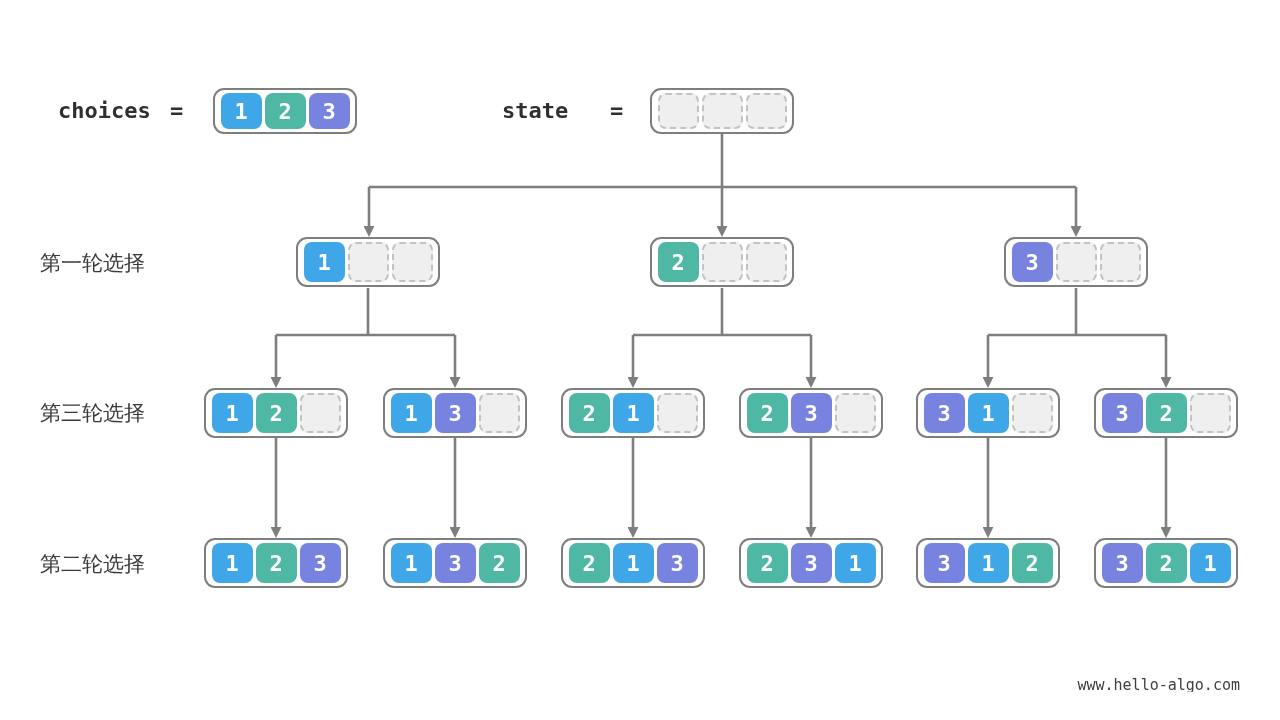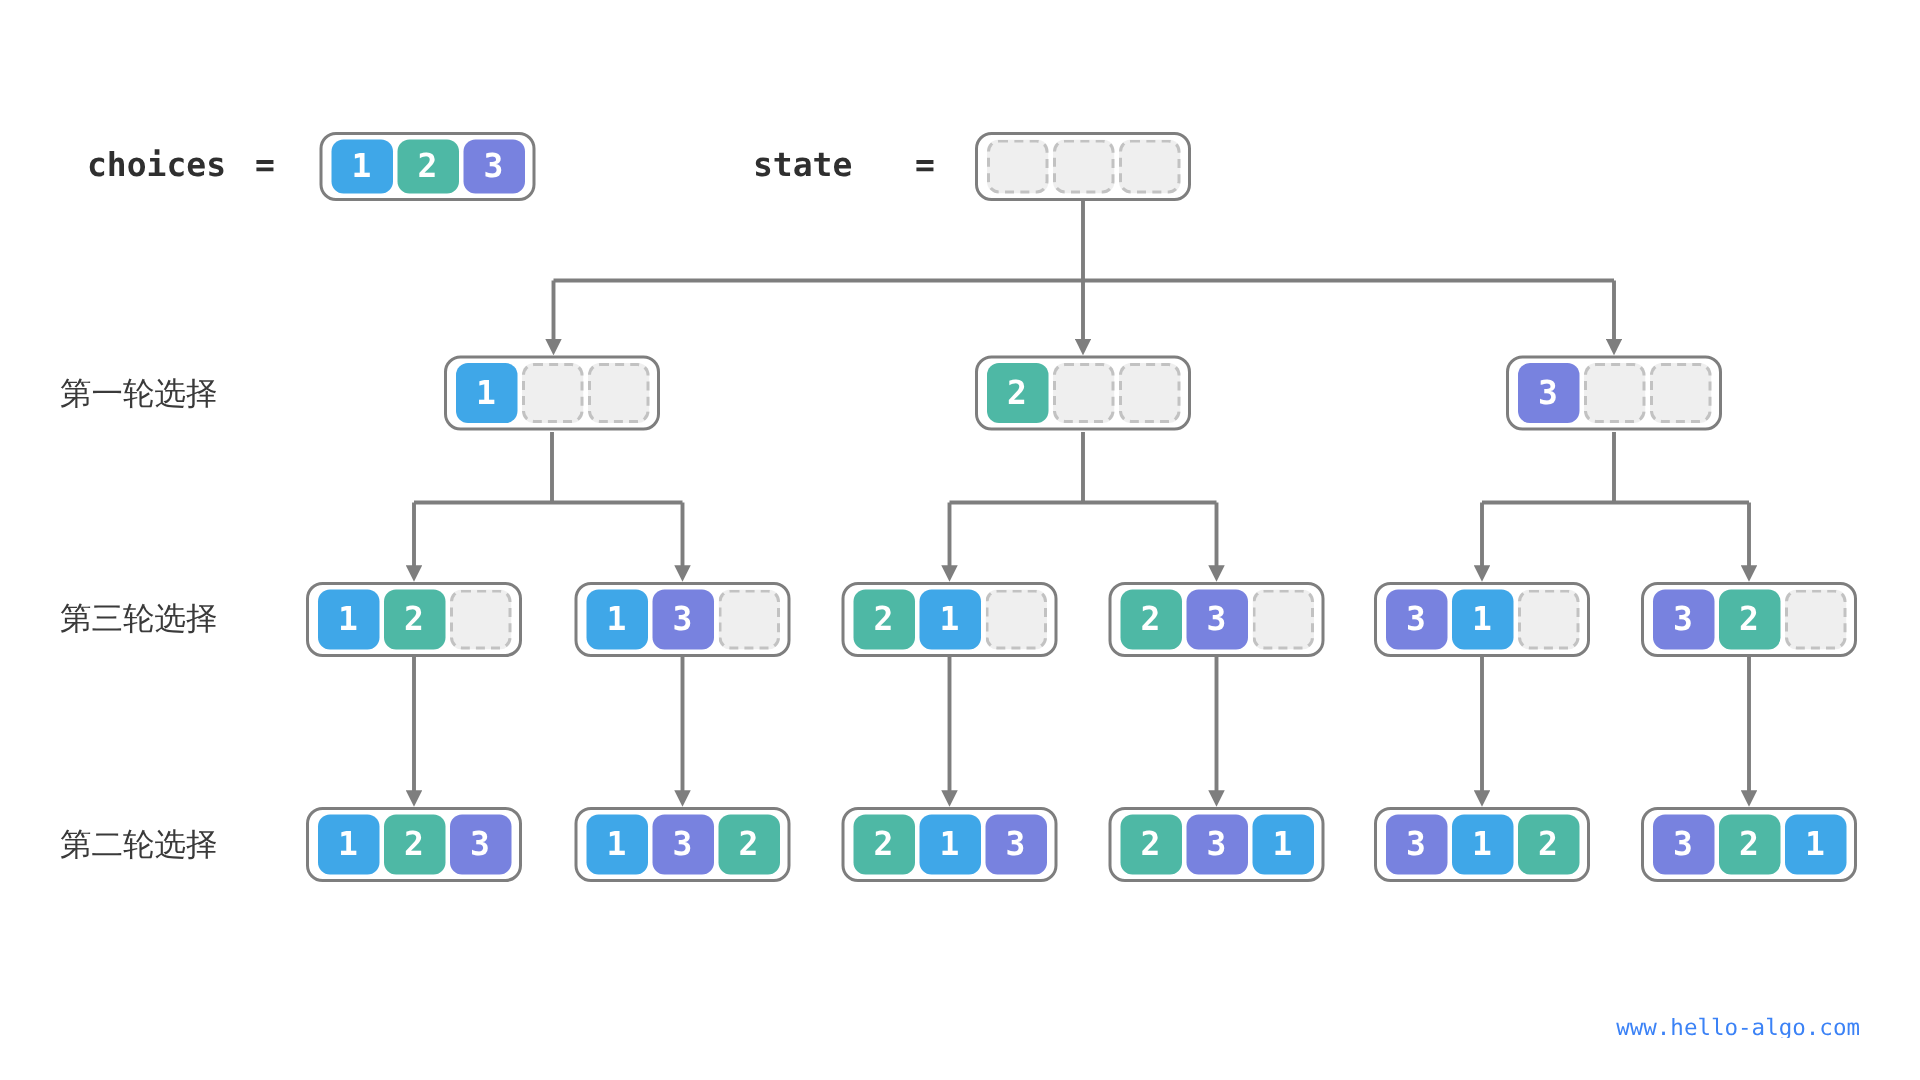"www.hello-algo.com" .watermark { color: #3b82f6 -> #404040 }
